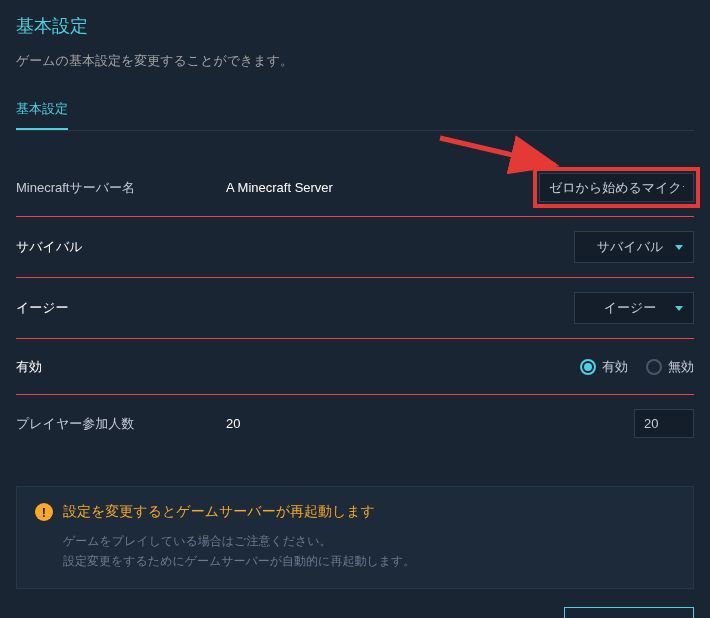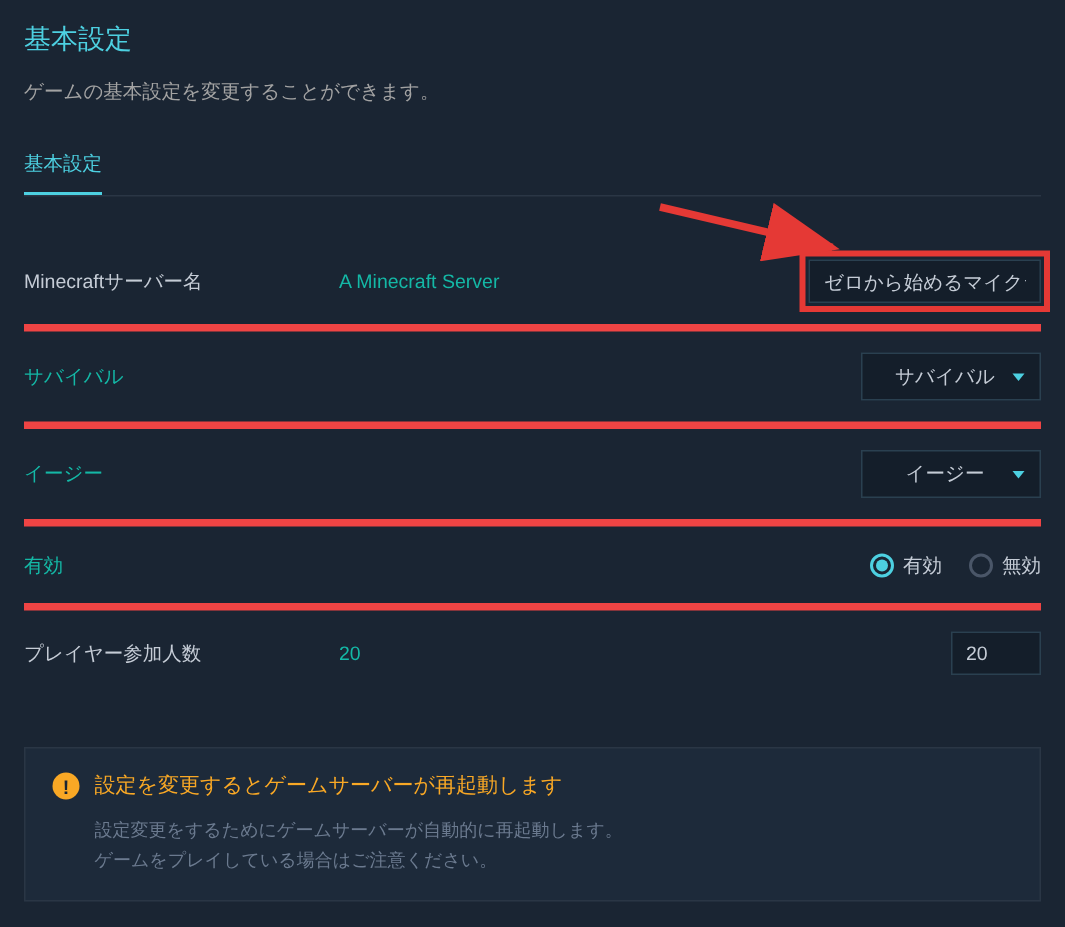"Minecraftサーバー名" .setting-row { border-bottom: 5px solid #ef4444 -> 1px solid #ef4444 }
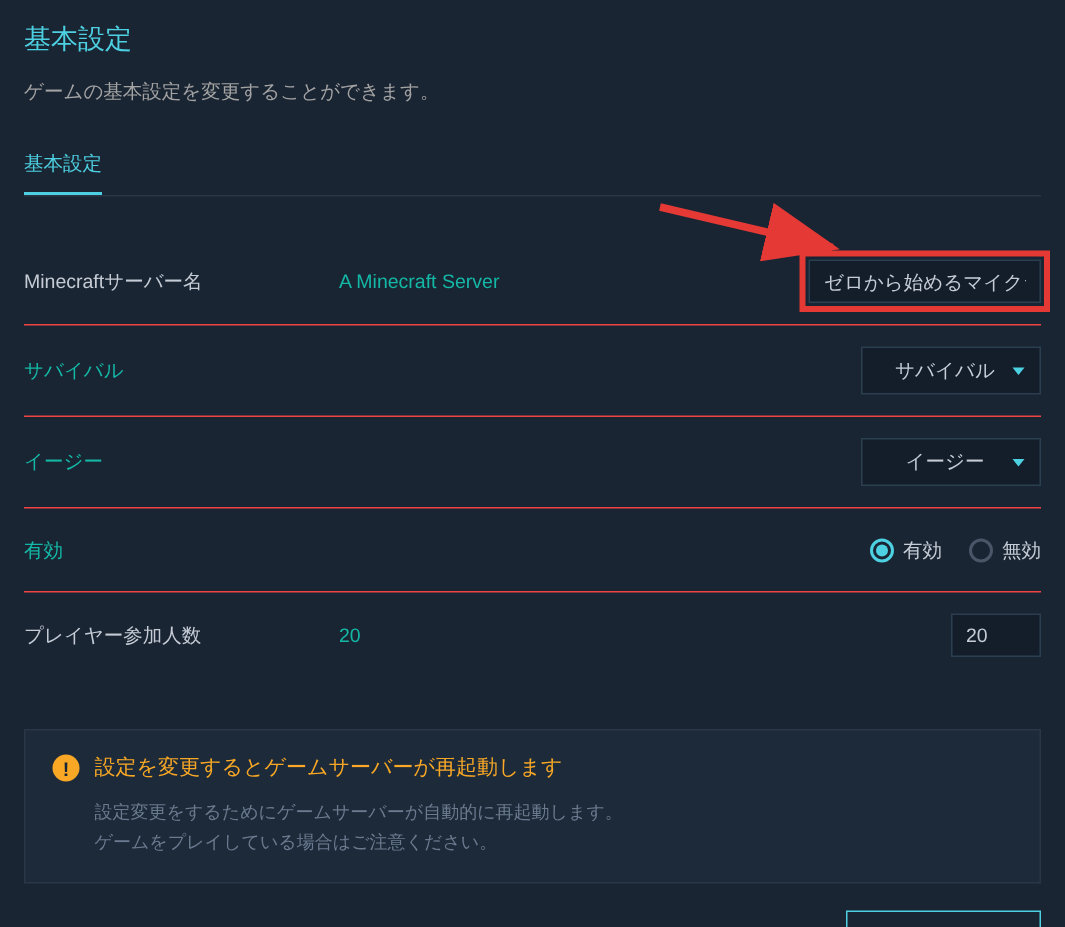"A Minecraft Server" .setting-value { color: #14b8a6 -> #ffffff }
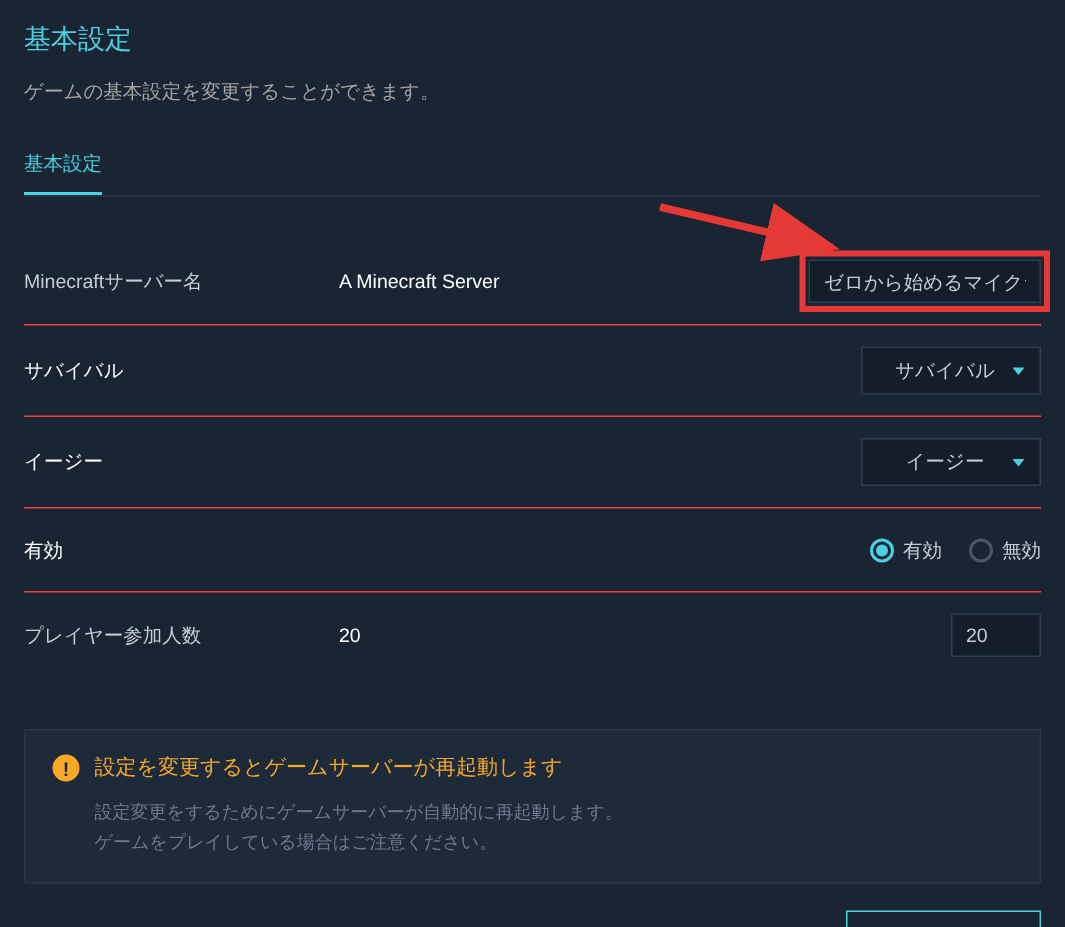"設定変更をするためにゲームサーバーが自動的に再起動します。" div { order: before "ゲームをプレイしている場合はご注意ください。" -> after "ゲームをプレイしている場合はご注意ください。" }
